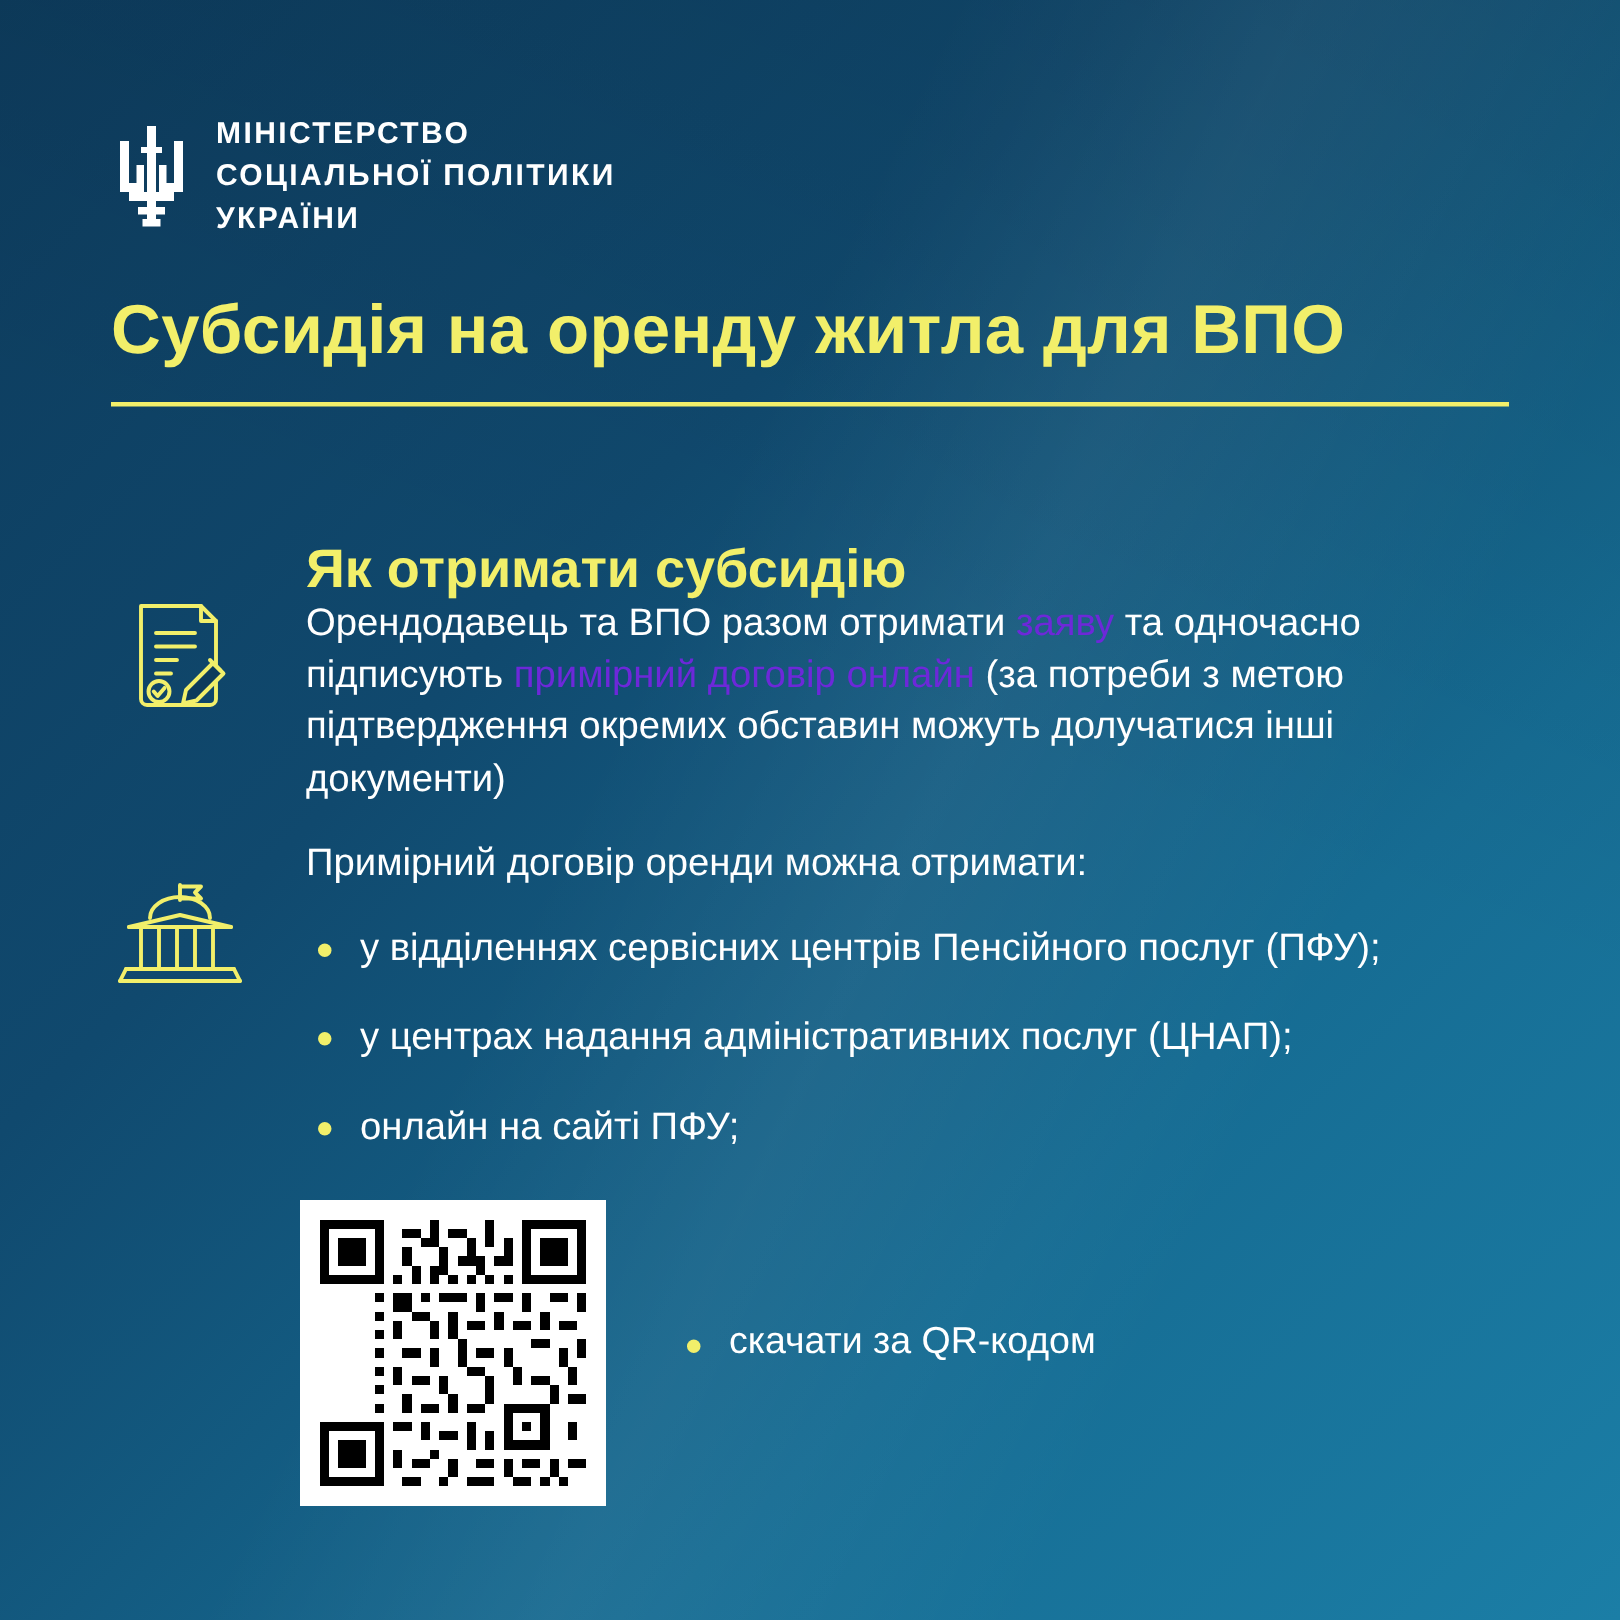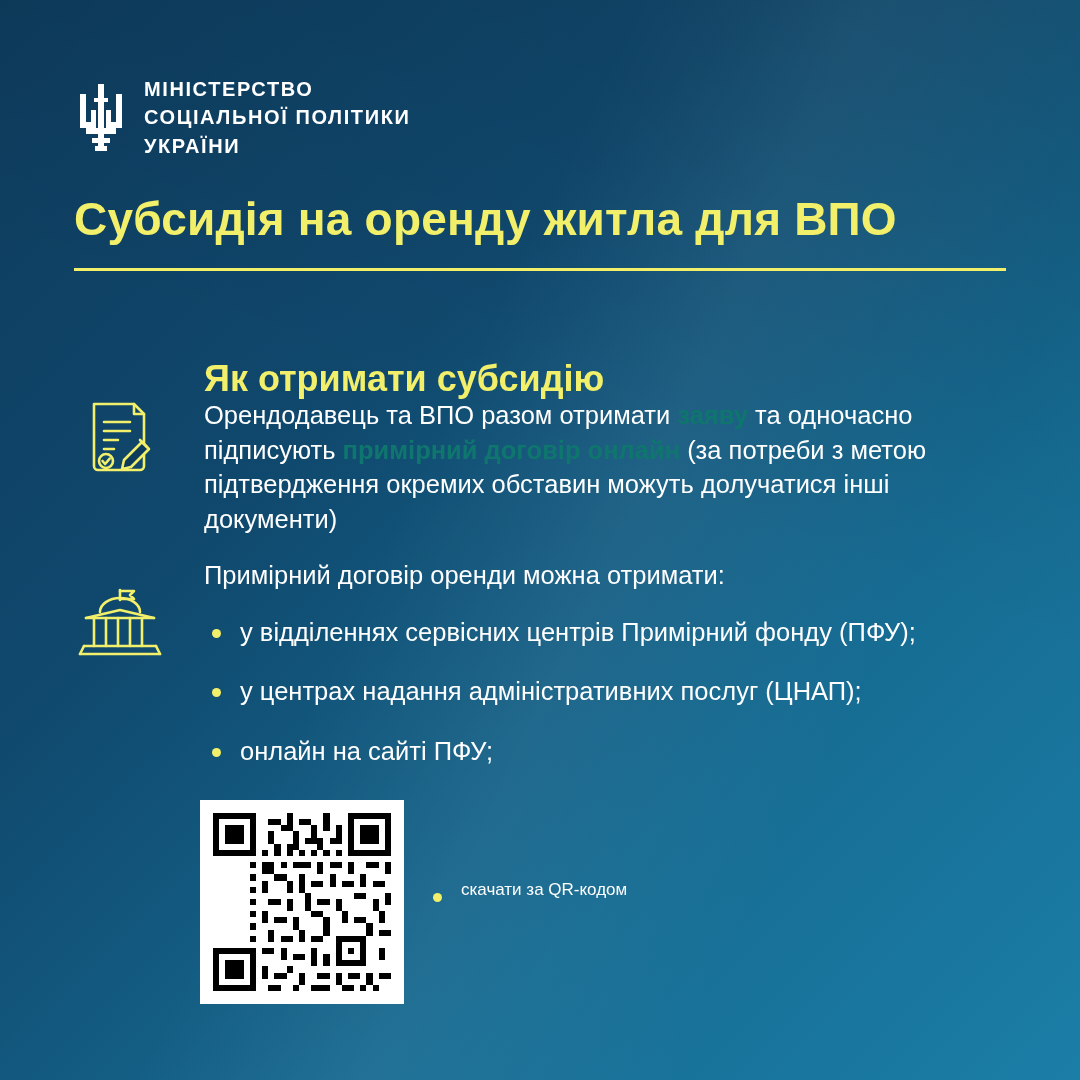"заяву" .hl { color: #0f766e -> #6d28d9; font-weight: bold -> normal }
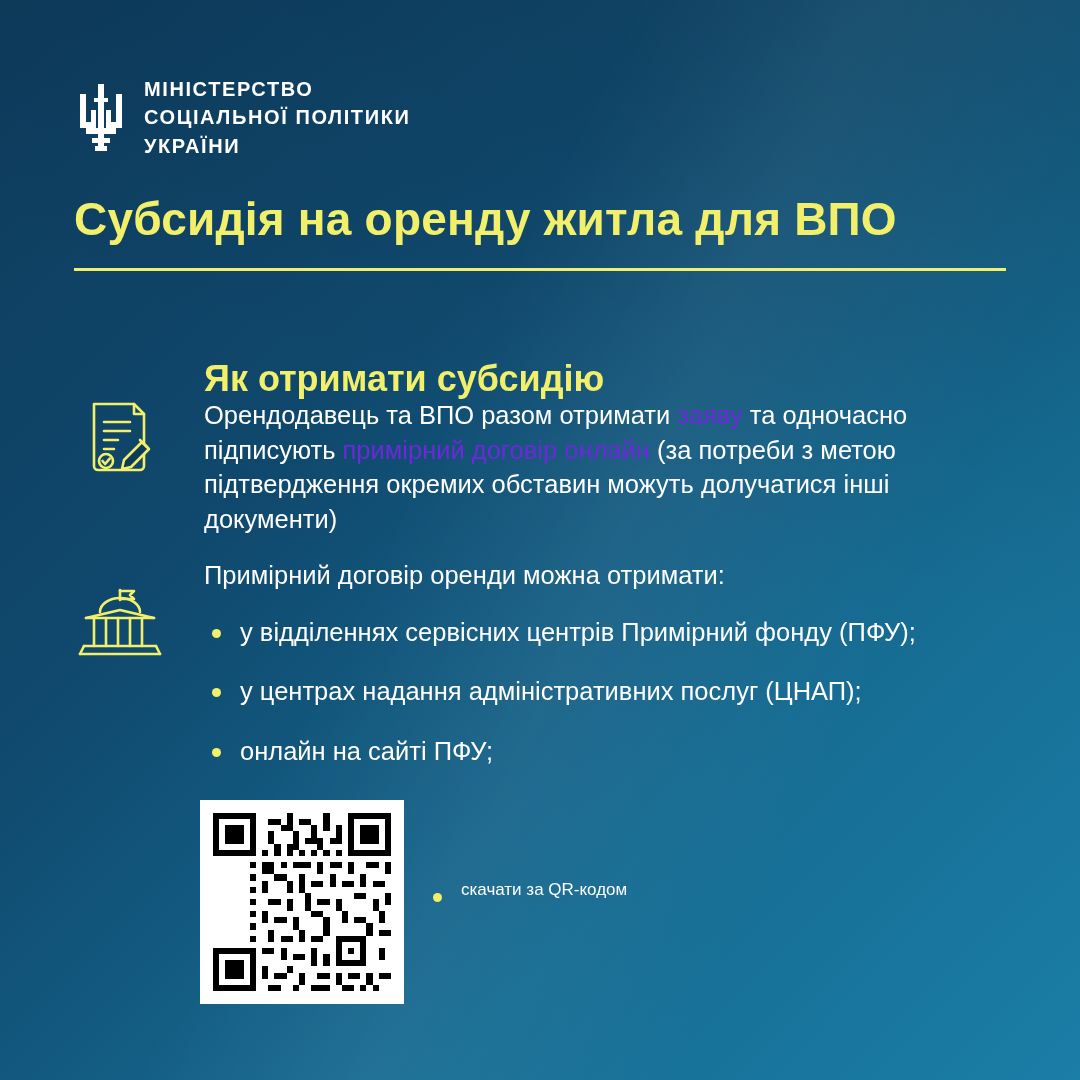"у відділеннях сервісних центрів" li { text: Примірний фонду -> Пенсійного послуг }
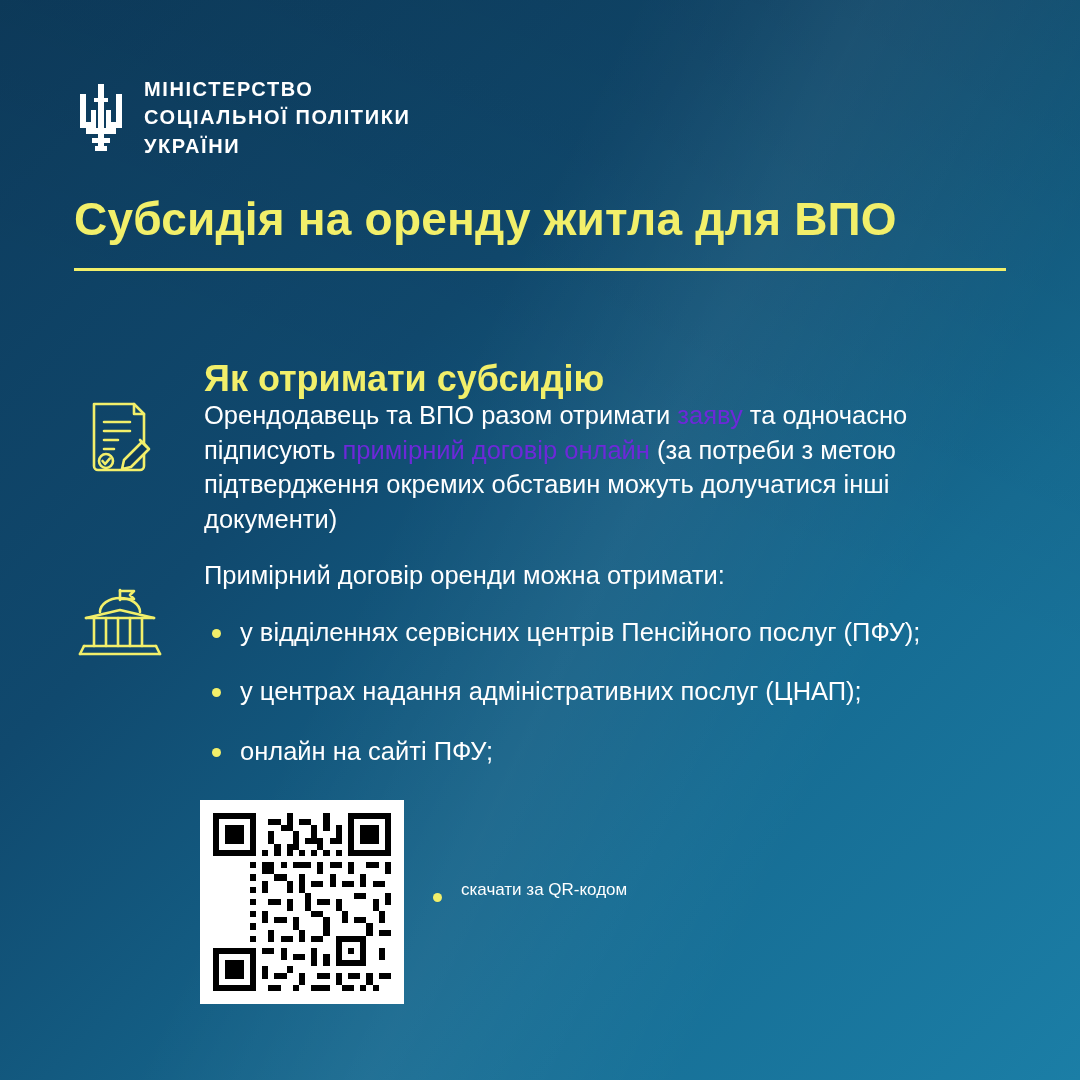"скачати за QR-кодом" .qr-caption { font-size: 17px -> 25px; left: 425px -> 450px }
